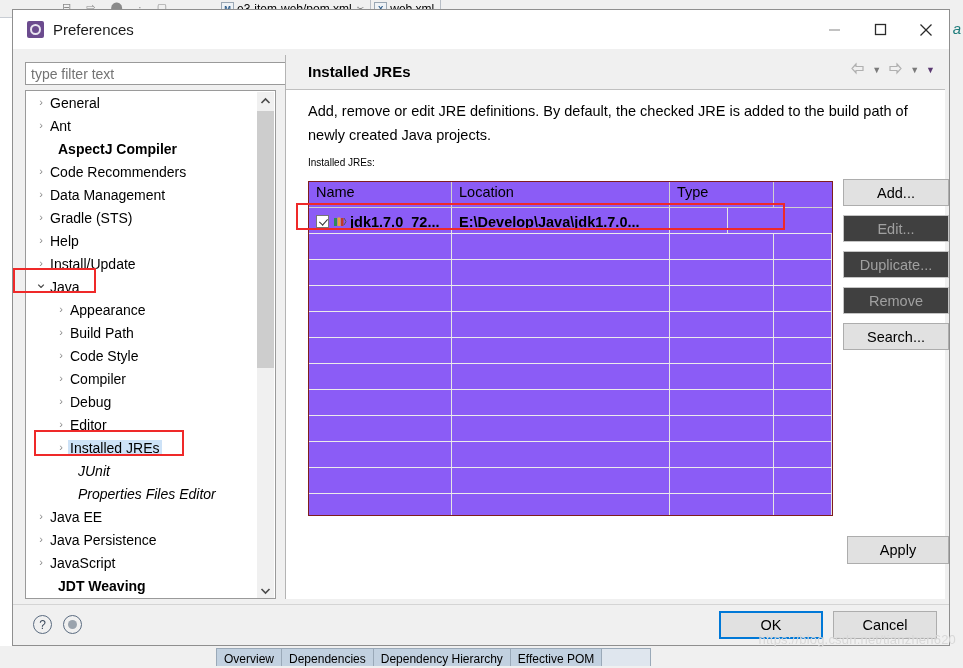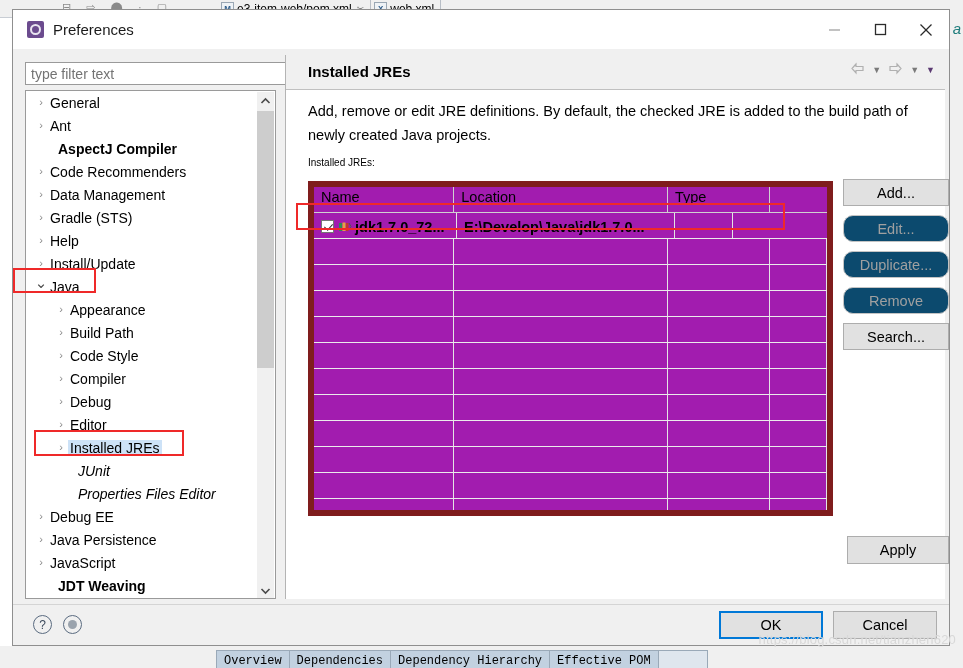"Name" .jre-table { background: #a21caf -> #8b5cf6; border: 6px solid #7f1d1d -> 1px solid #7f1d1d }
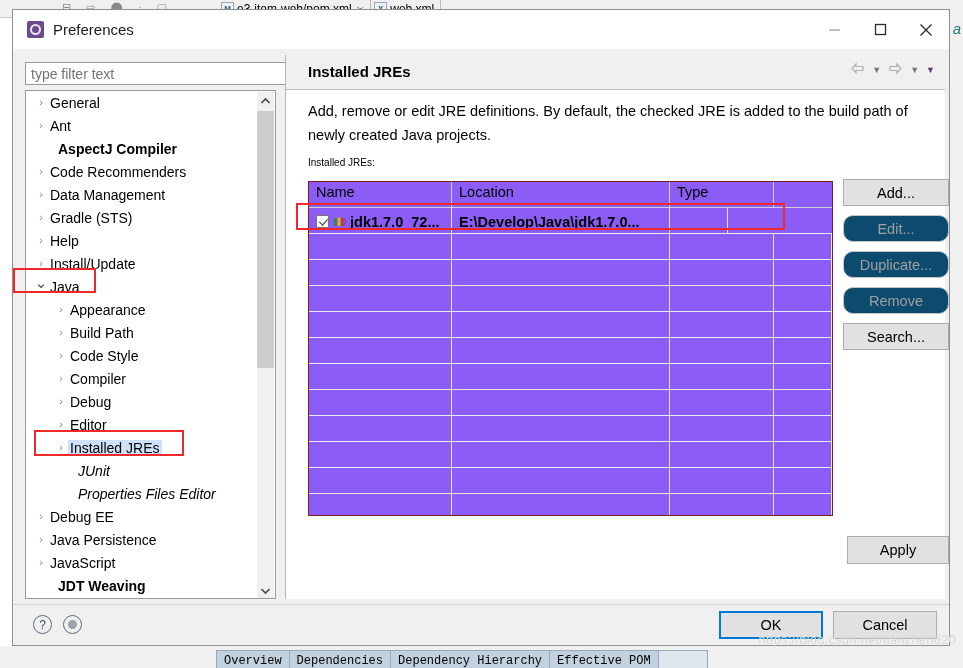"Edit..." .sbtn.disabled { background: #0c4a6e -> #404040; border-radius: 10px -> none }
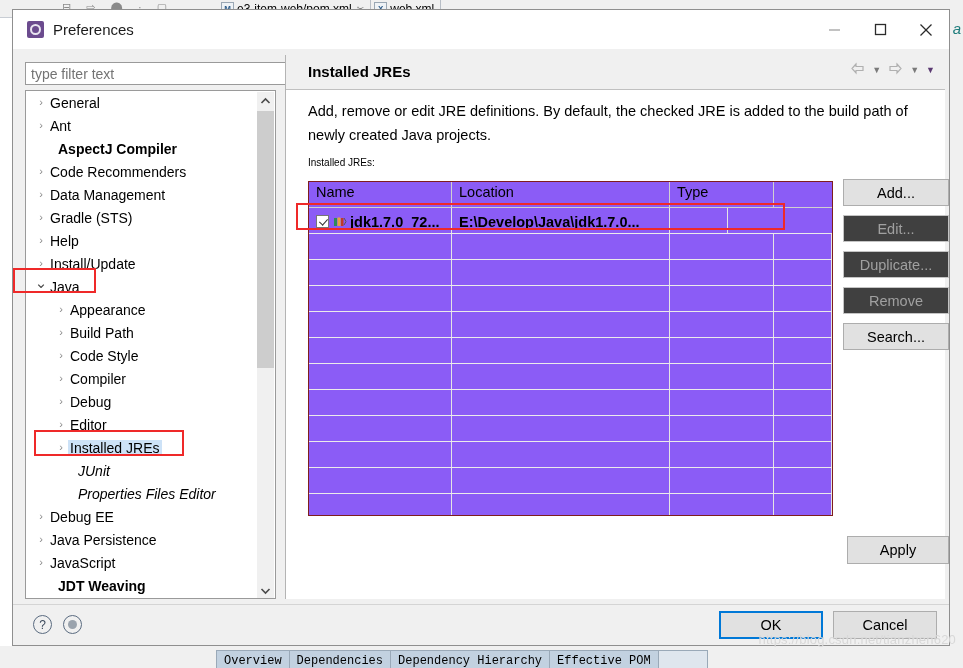"Debug EE" span.tlabel { text: Debug -> Java }
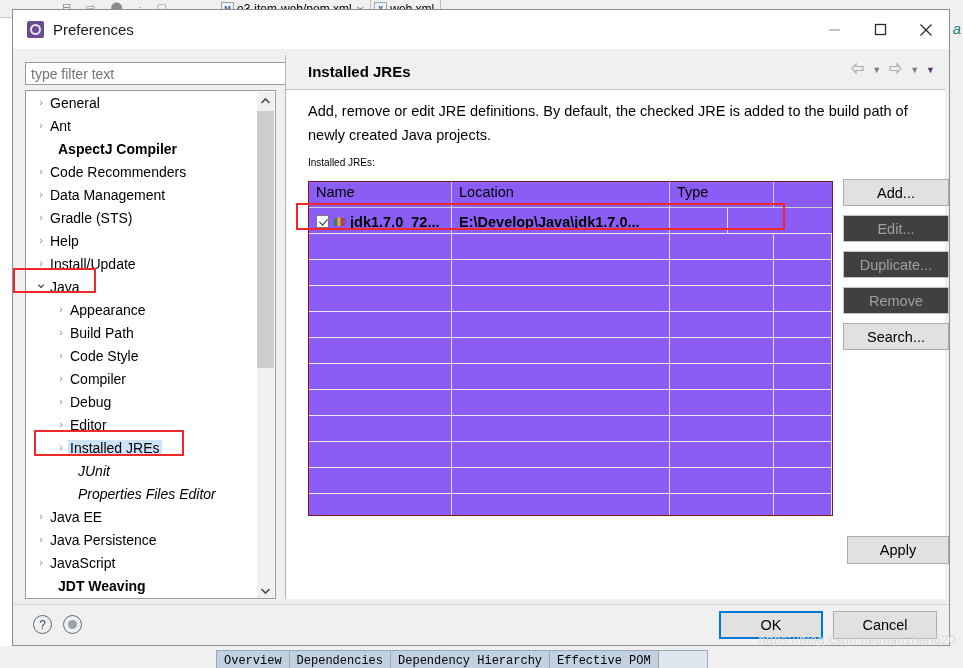"Overview" .bg-bottom-tabs { align-items: flex-end -> center; font-family: Liberation Mono, monospace -> none }
